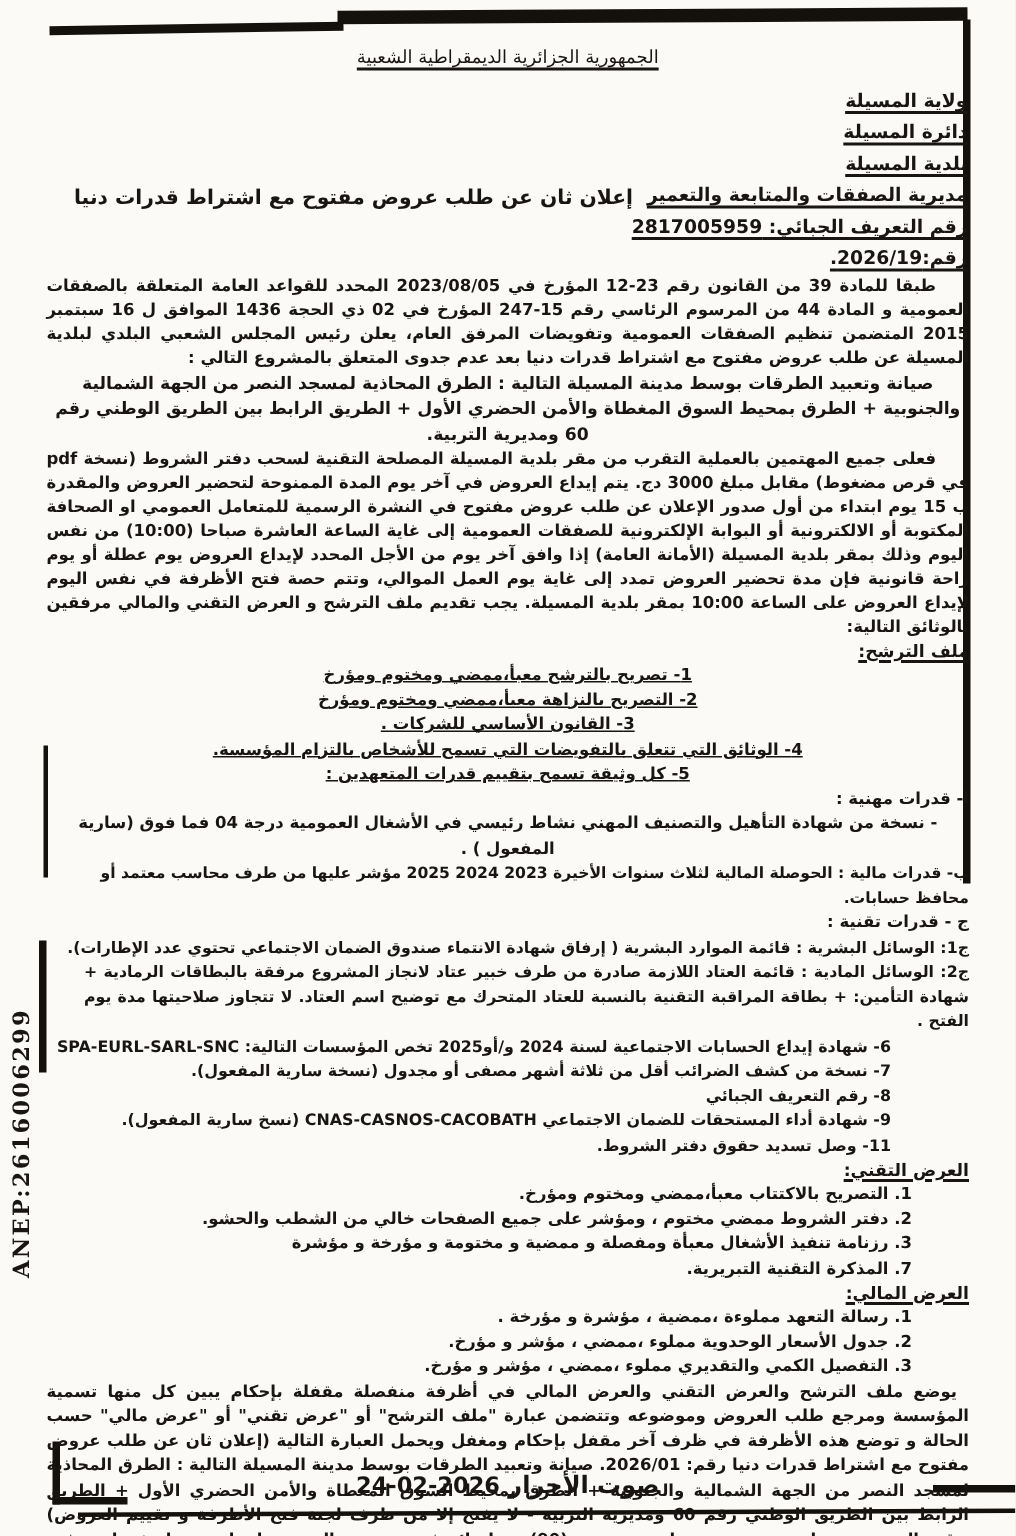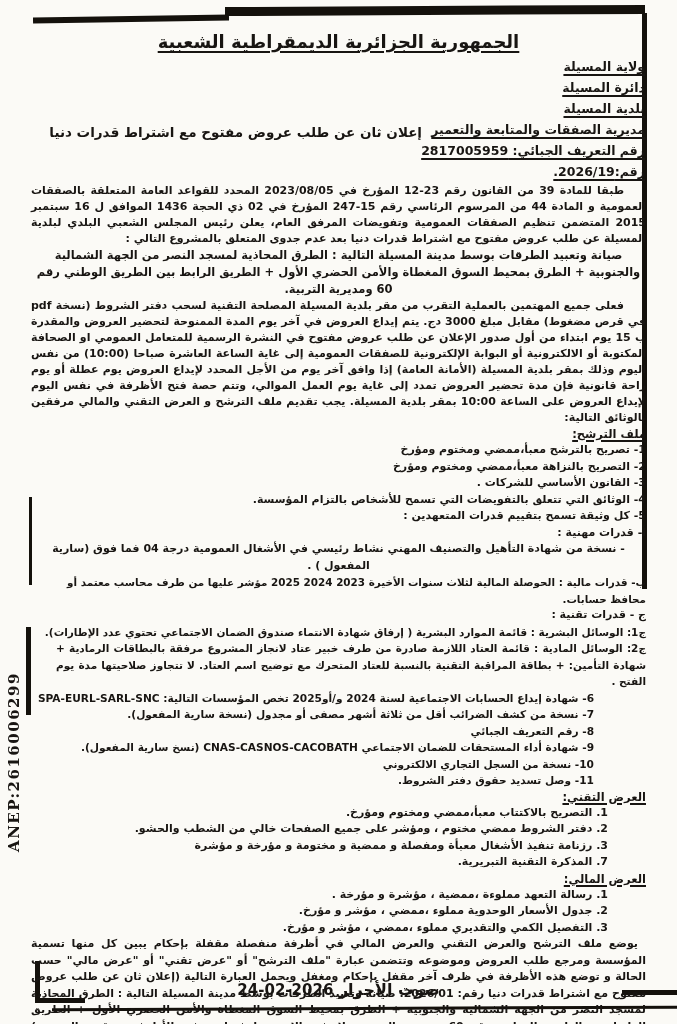"الجمهورية الجزائرية الديمقراطية الشعبية" .republic { font-size: 18px -> 12px; font-weight: 700 -> 400 }
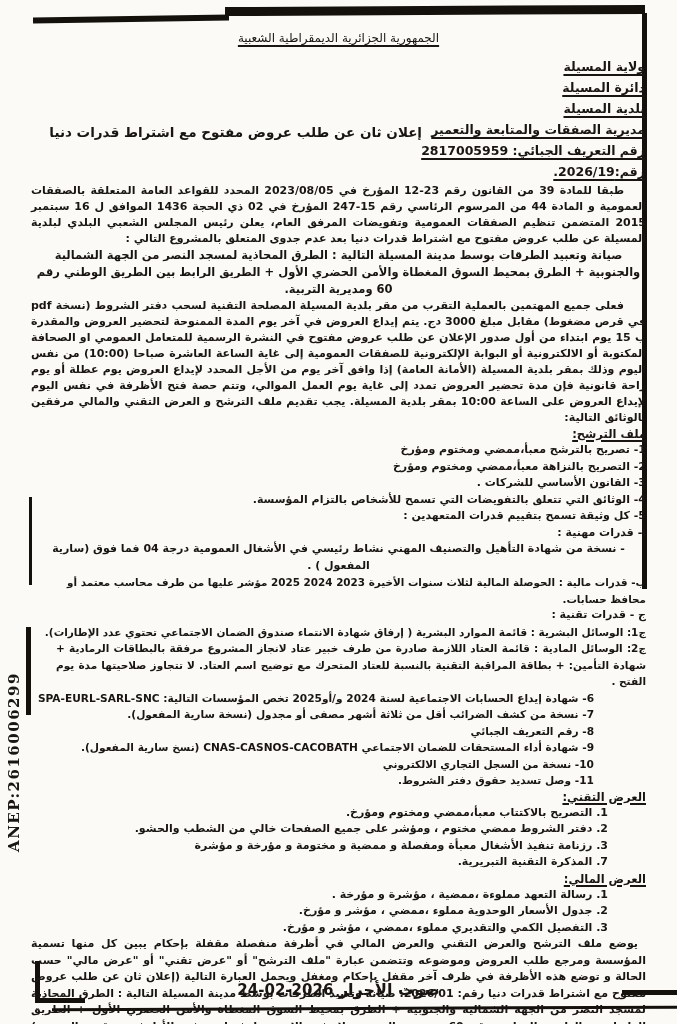"1- تصريح بالترشح معبأ،ممضي ومختوم" .lst-c div { text-align: right -> center; text-decoration: none -> underline }
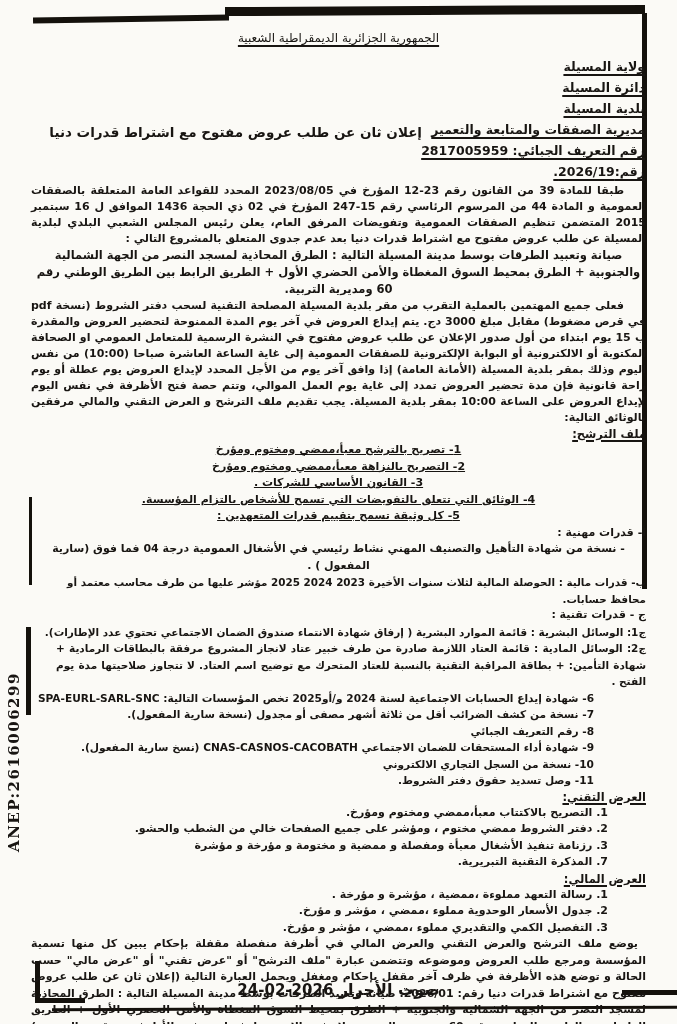"10- نسخة من السجل التجاري" div { html: <div>10- نسخة من السجل التجاري الالكتروني</div> -> none }
